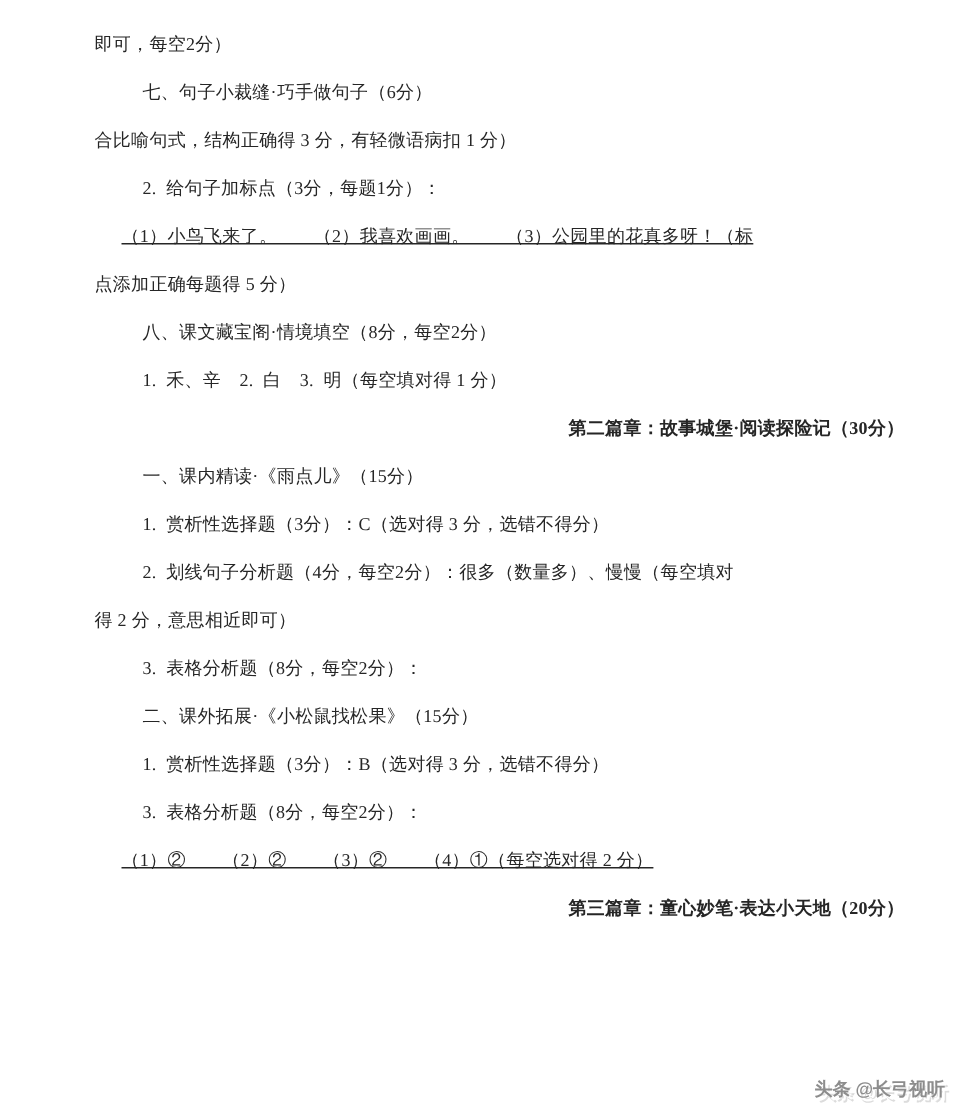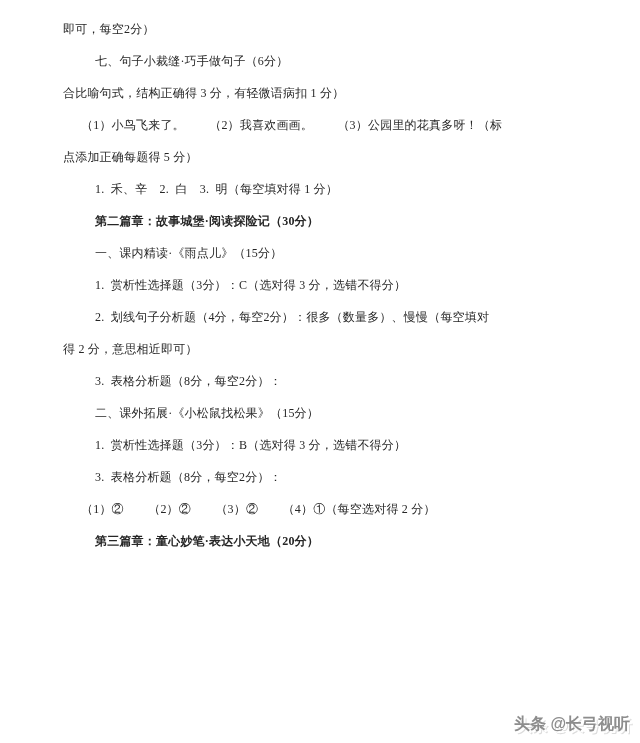"2. 给句子加标点（3分，每题1分）：" div.line { html: none -> <div>2. 给句子加标点（3分，每题1分）：</div> }
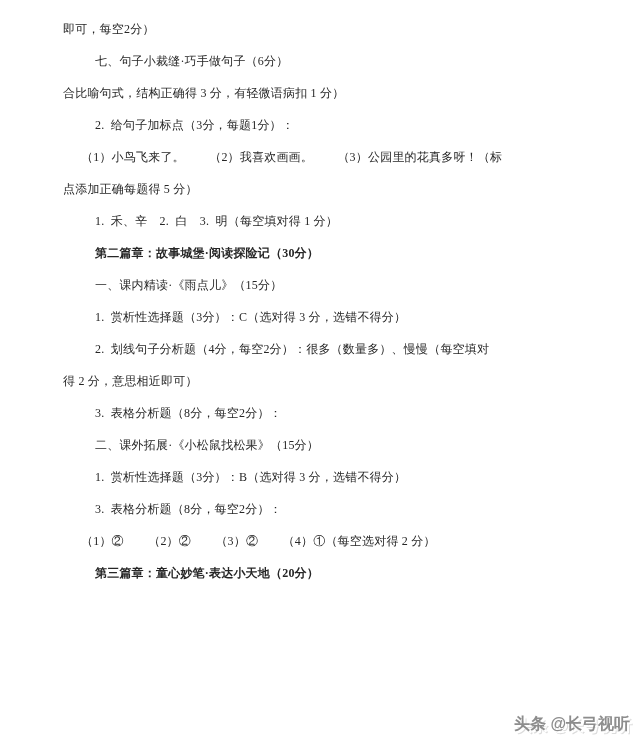"（1）小鸟飞来了。 （2）我喜欢画画。 （3）公园里的花真多呀！（标" .indent-answer { text-decoration: none -> underline }
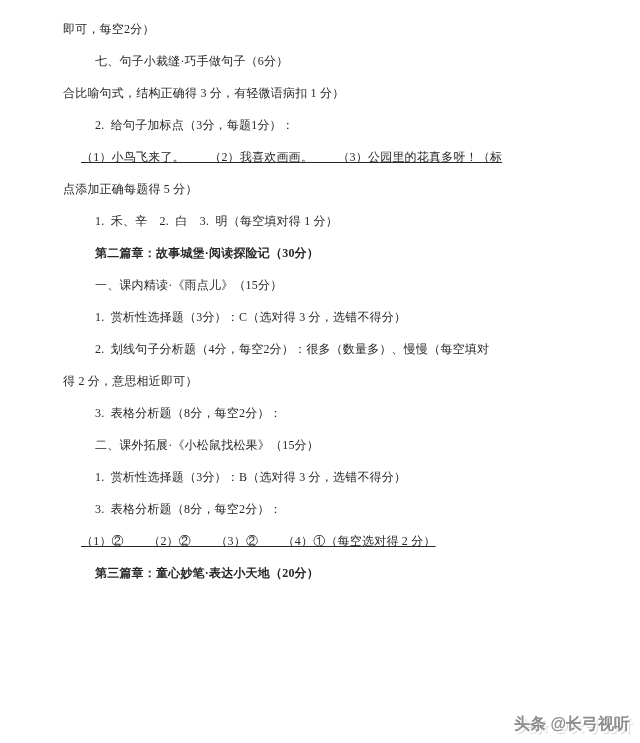"八、课文藏宝阁·情境填空（8分，每空2分）" div.line { html: none -> <div>八、课文藏宝阁·情境填空（8分，每空2分）</div> }
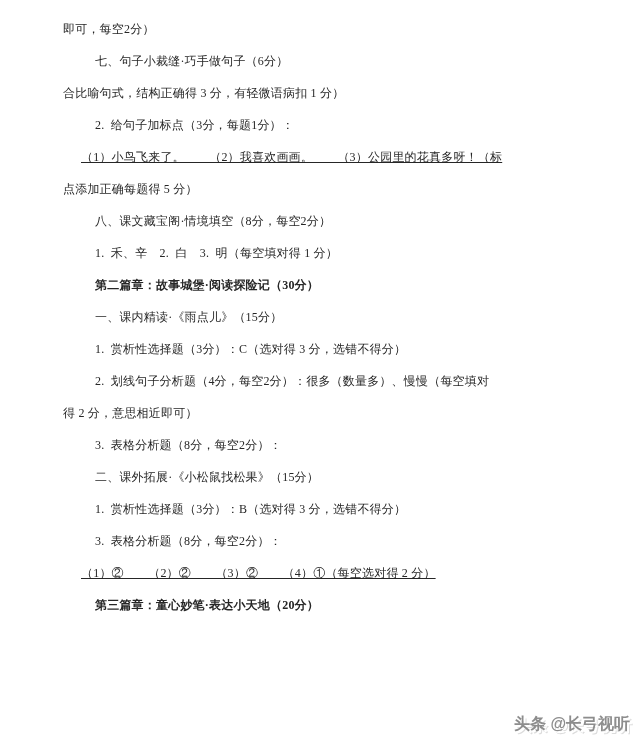"第二篇章：故事城堡·阅读探险记（30分）" .bold { text-align: none -> right }
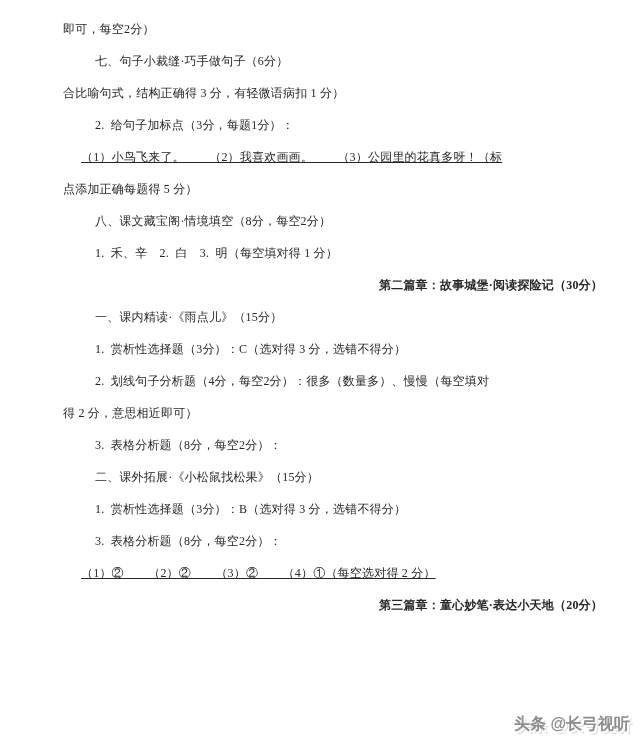"头条 @长弓视听" .watermark { font-size: 16px -> 12px }
